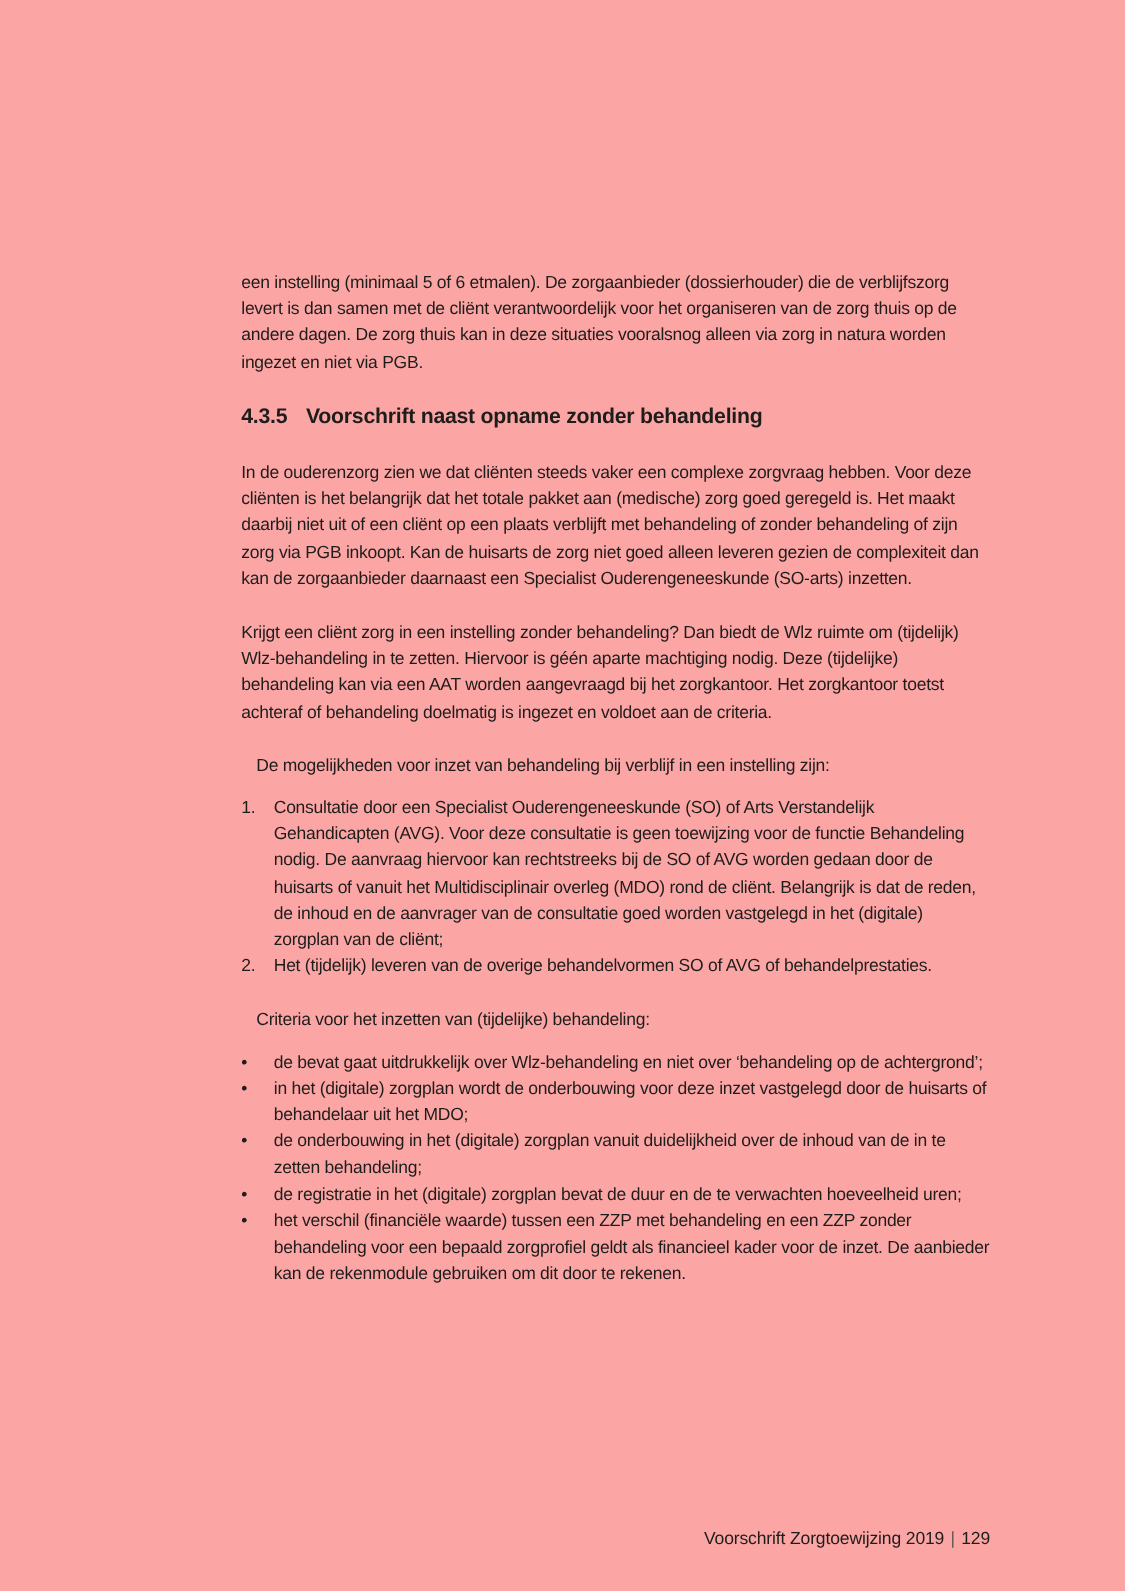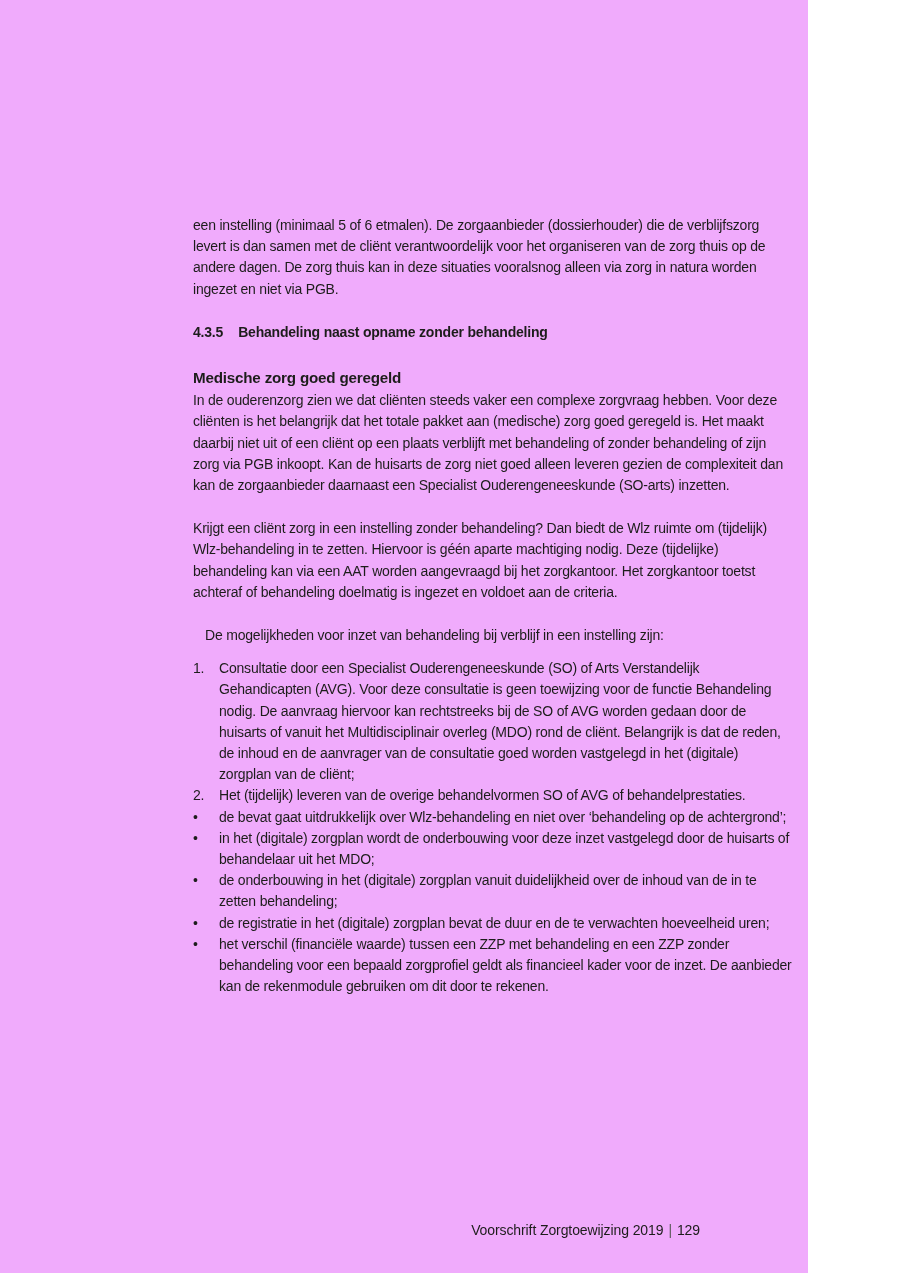"een instelling (minimaal 5 of" .page { background: #f0abfc -> #fca5a5; width: 808px -> 900px }
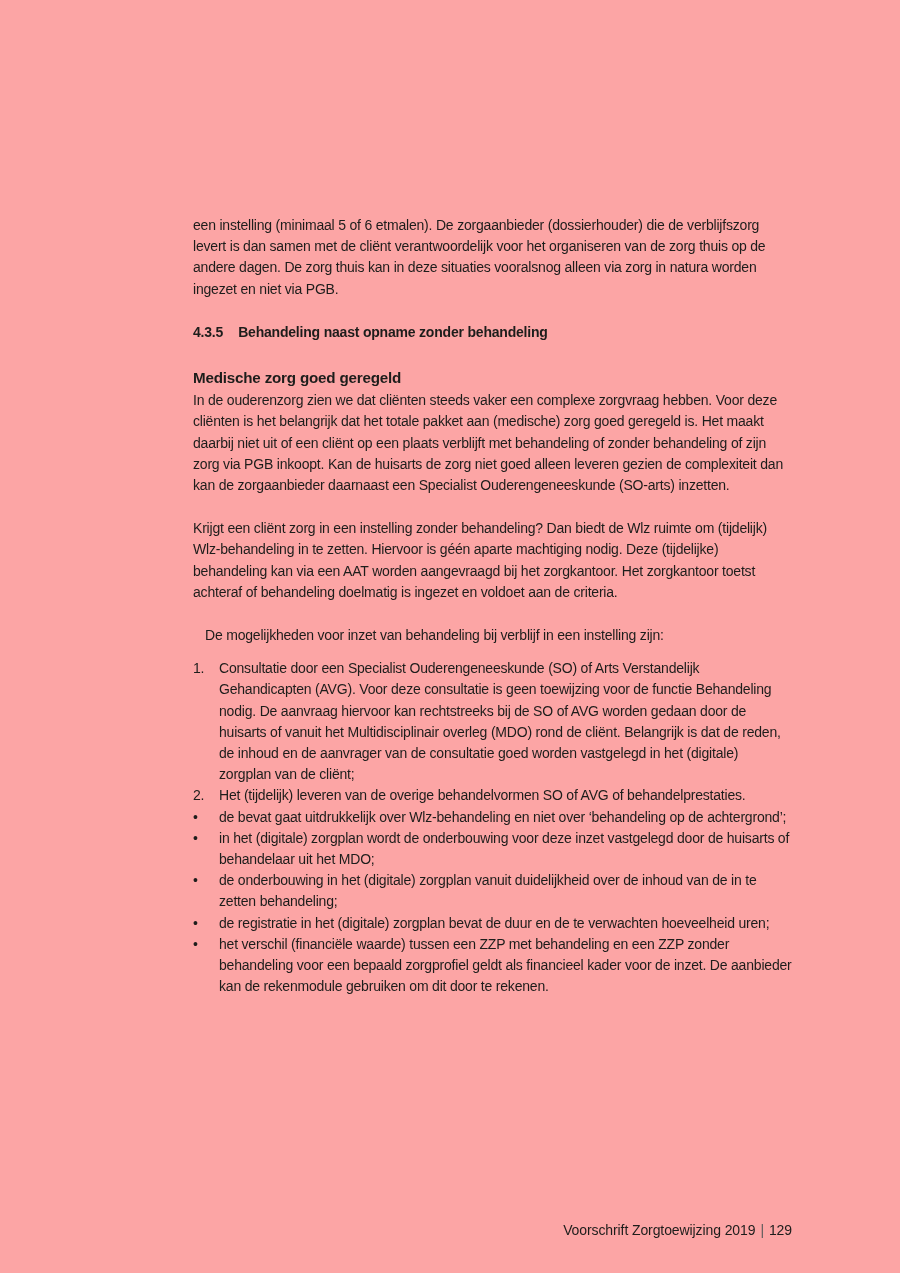"4.3.5" .section-heading { font-size: 14px -> 17px }
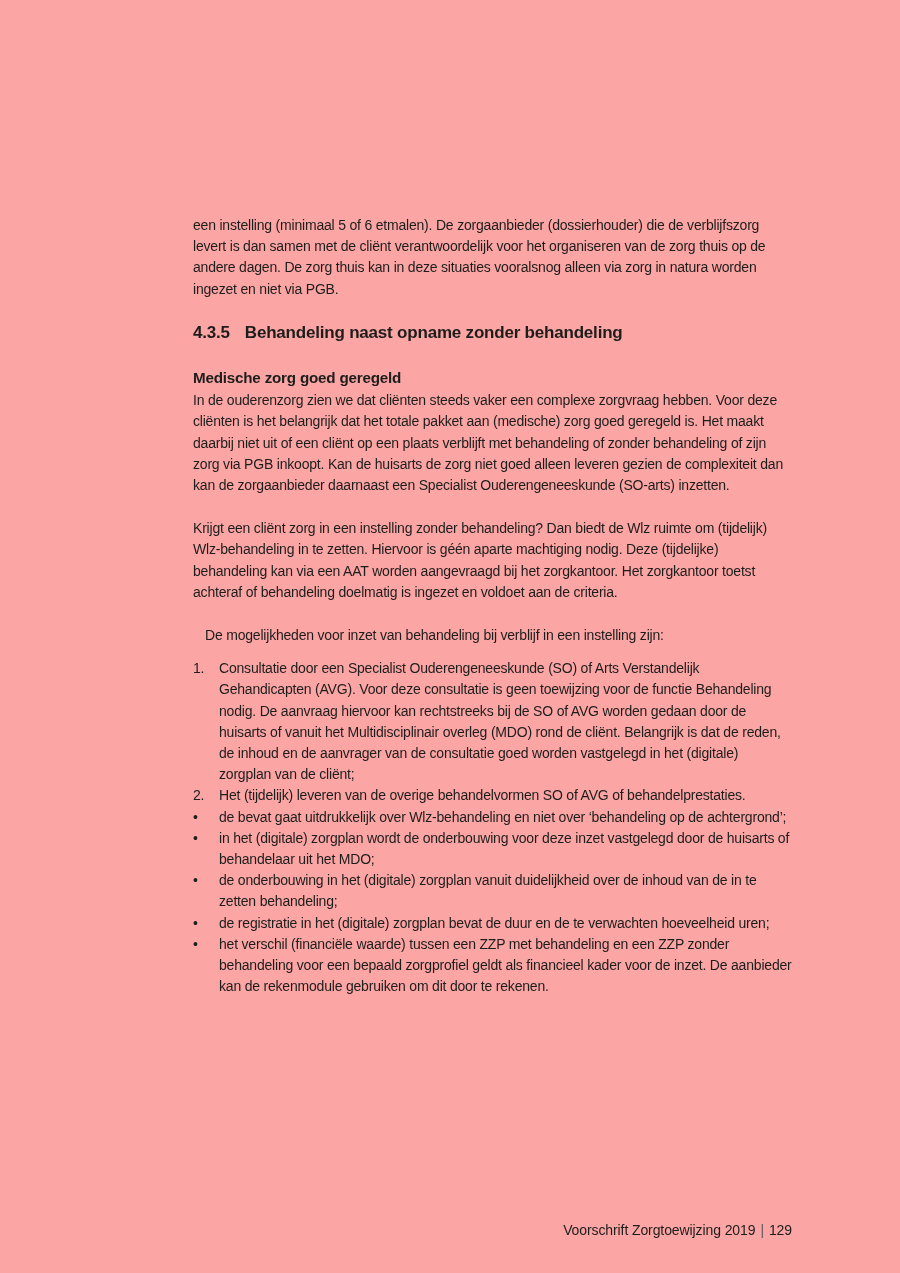"Behandeling naast opname zonder" span { text: Behandeling -> Voorschrift }
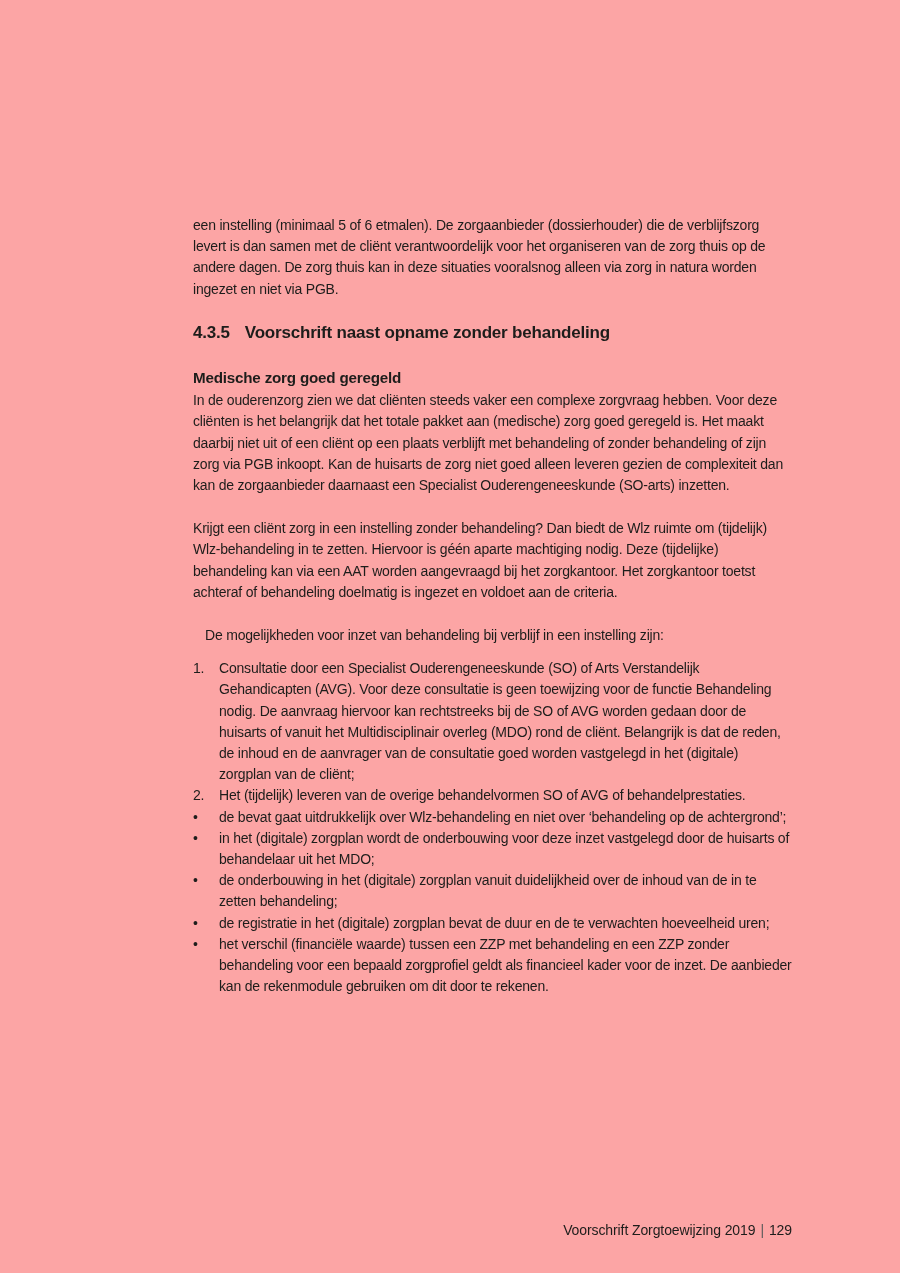"Medische zorg goed geregeld" h3.subheading { html: <h3>Medische zorg goed geregeld</h3> -> none }
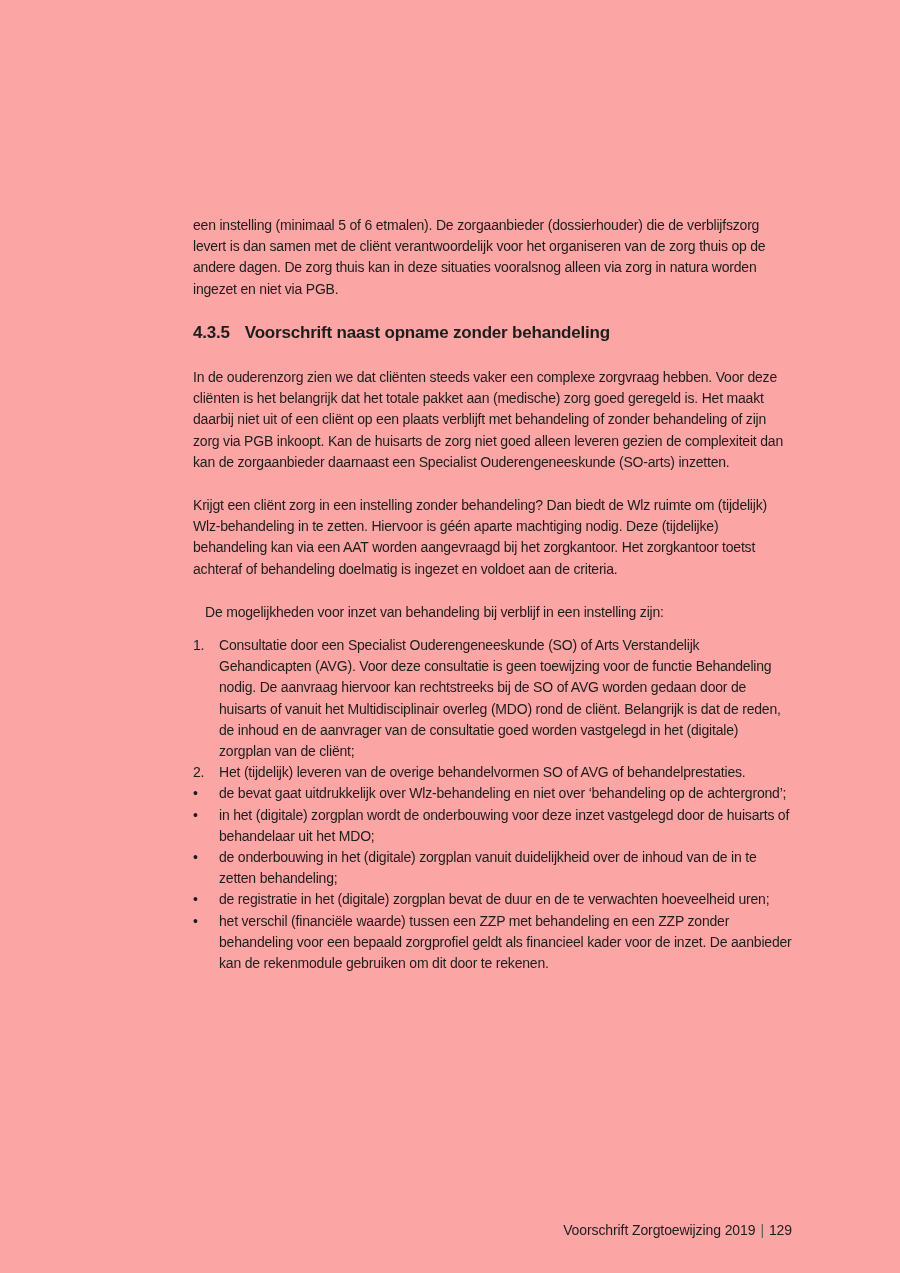"Criteria voor het inzetten van" p.para-tight { html: none -> <p>Criteria voor het inzetten van (tijdelijke) behandeling:</p> }
